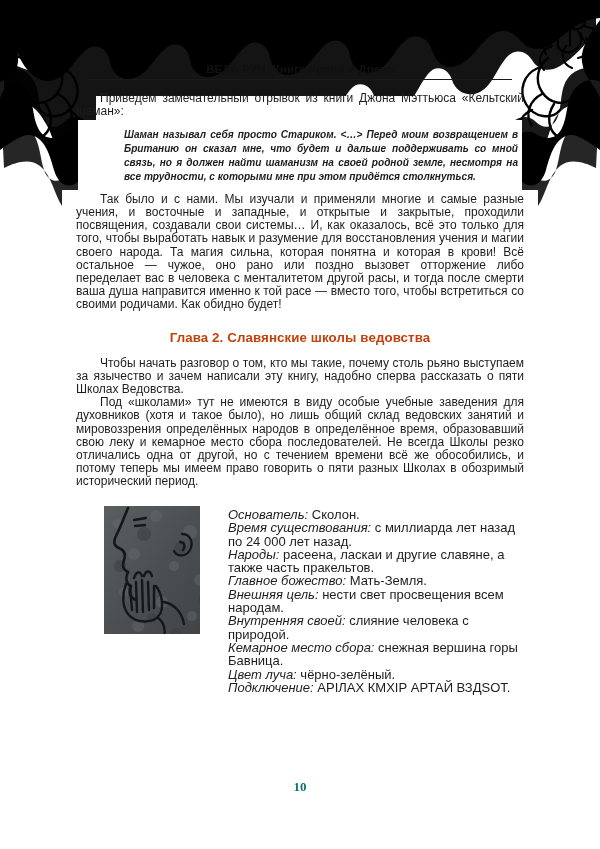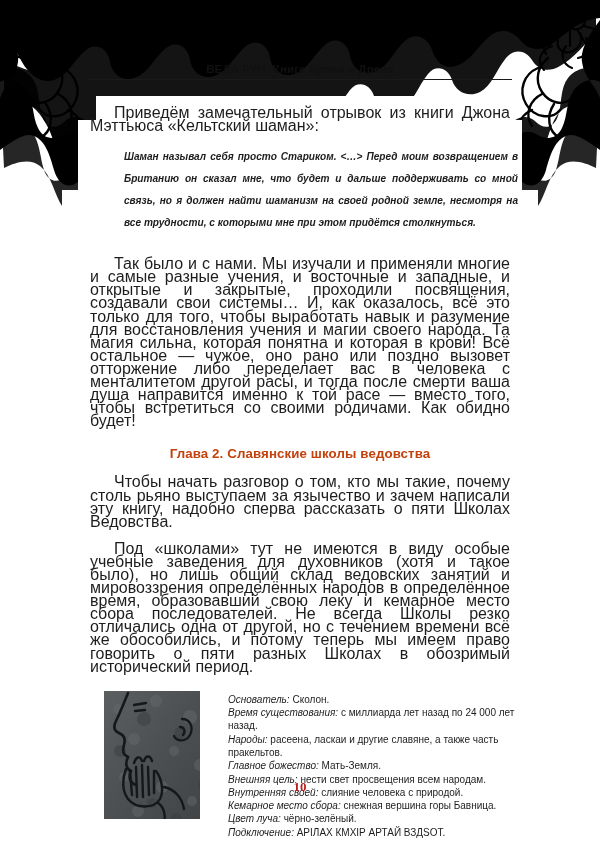"Приведём замечательный отрывок из книги" p { font-size: 16px -> 12px; margin: 14px -> 0 }
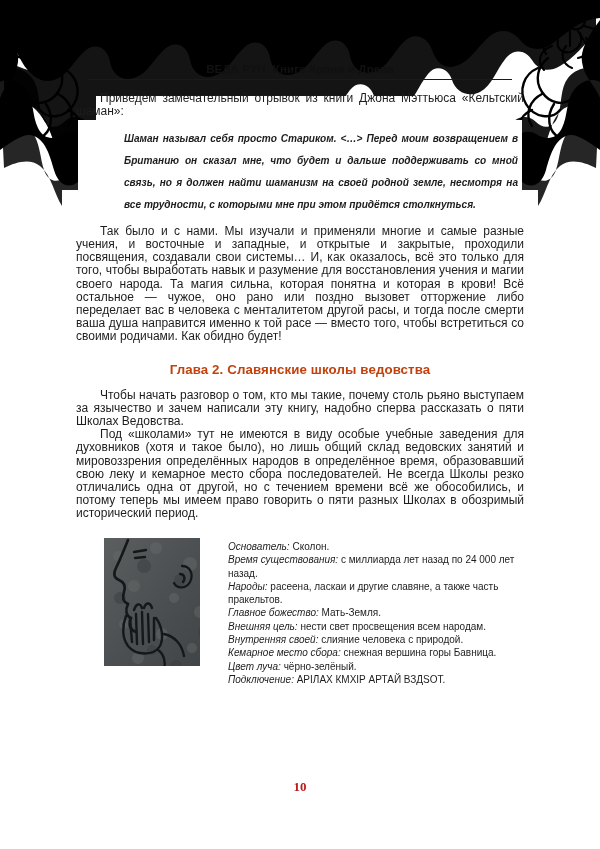"Шаман называл себя просто Стариком." .quote { line-height: 22px -> 14px }
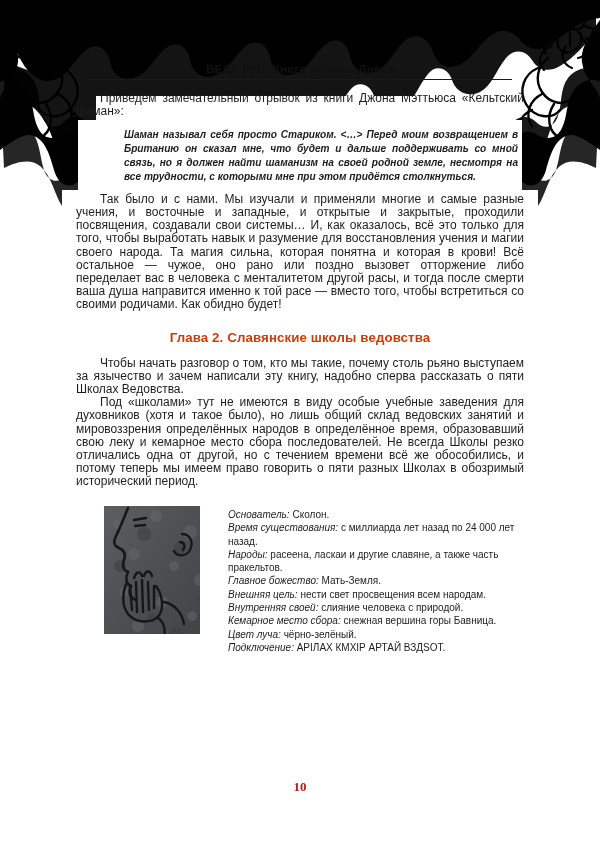"Основатель: Сколон." .attr-row { font-size: 10px -> 13px }
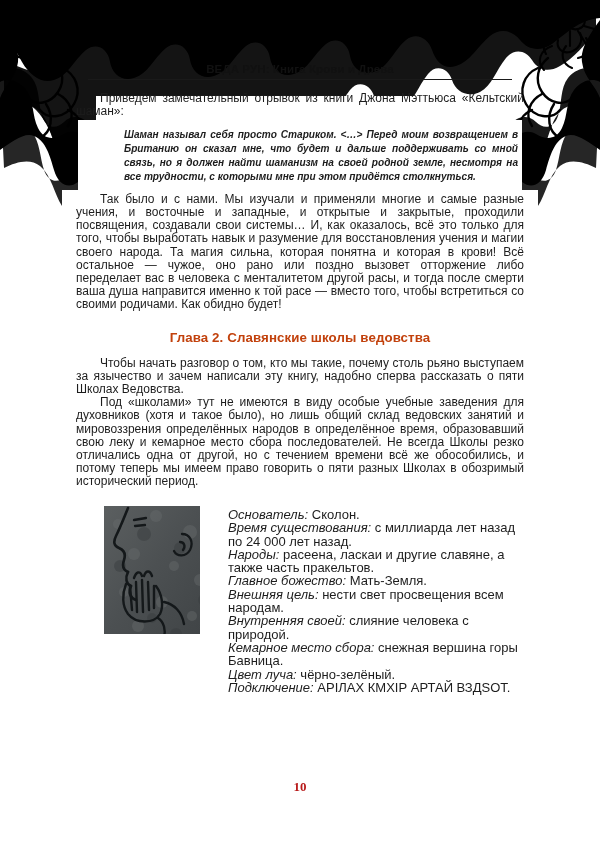"10" .folio { color: #b91c1c -> #0f766e }
